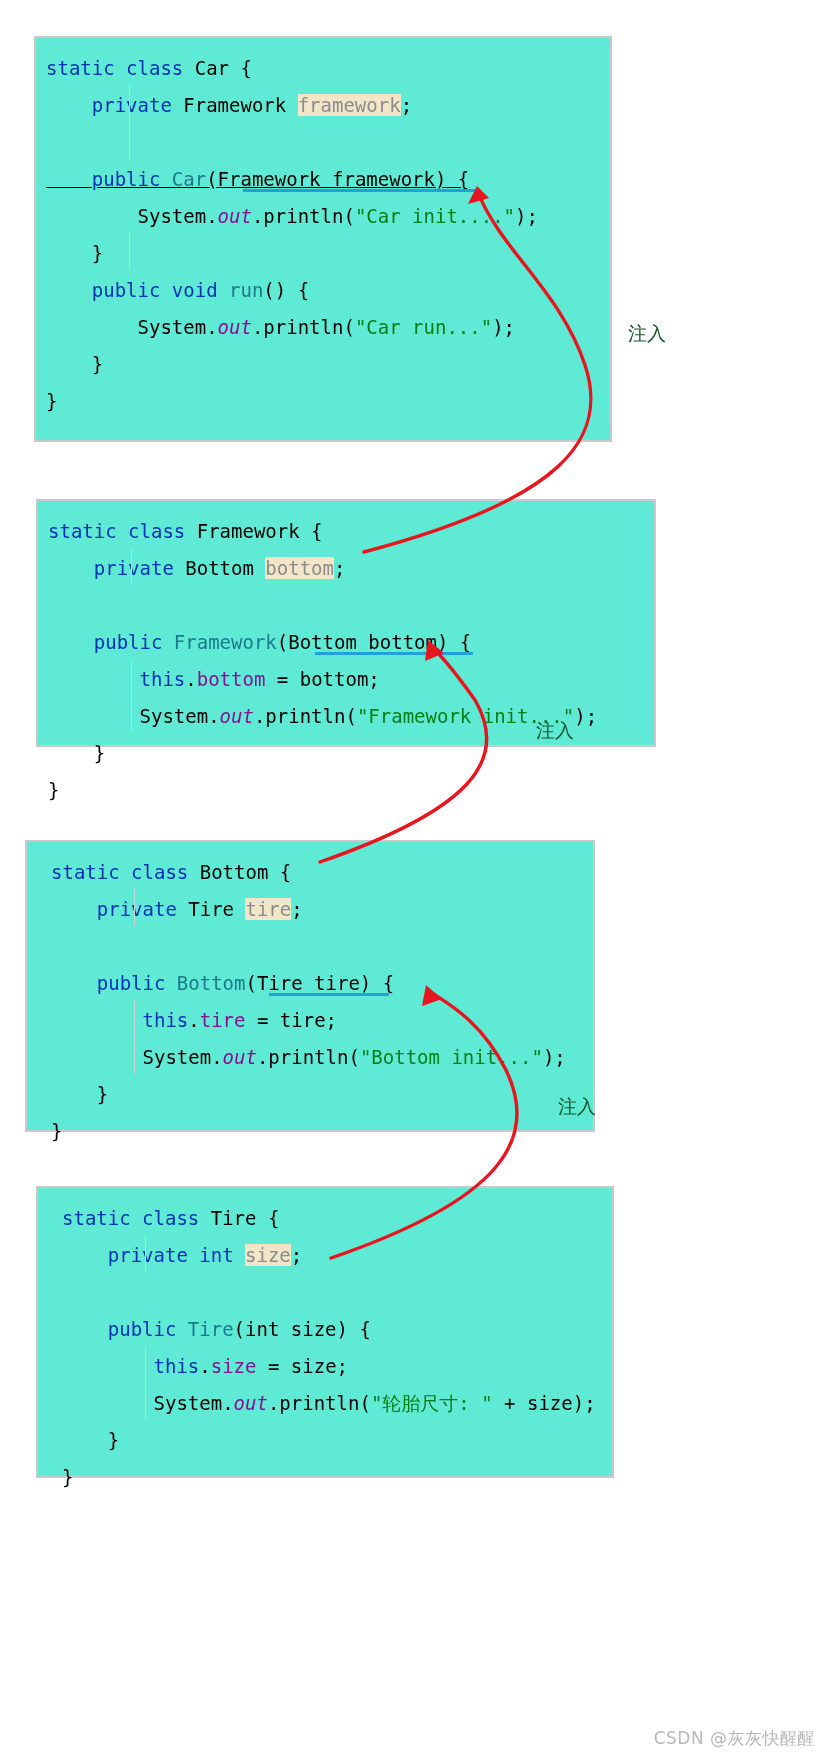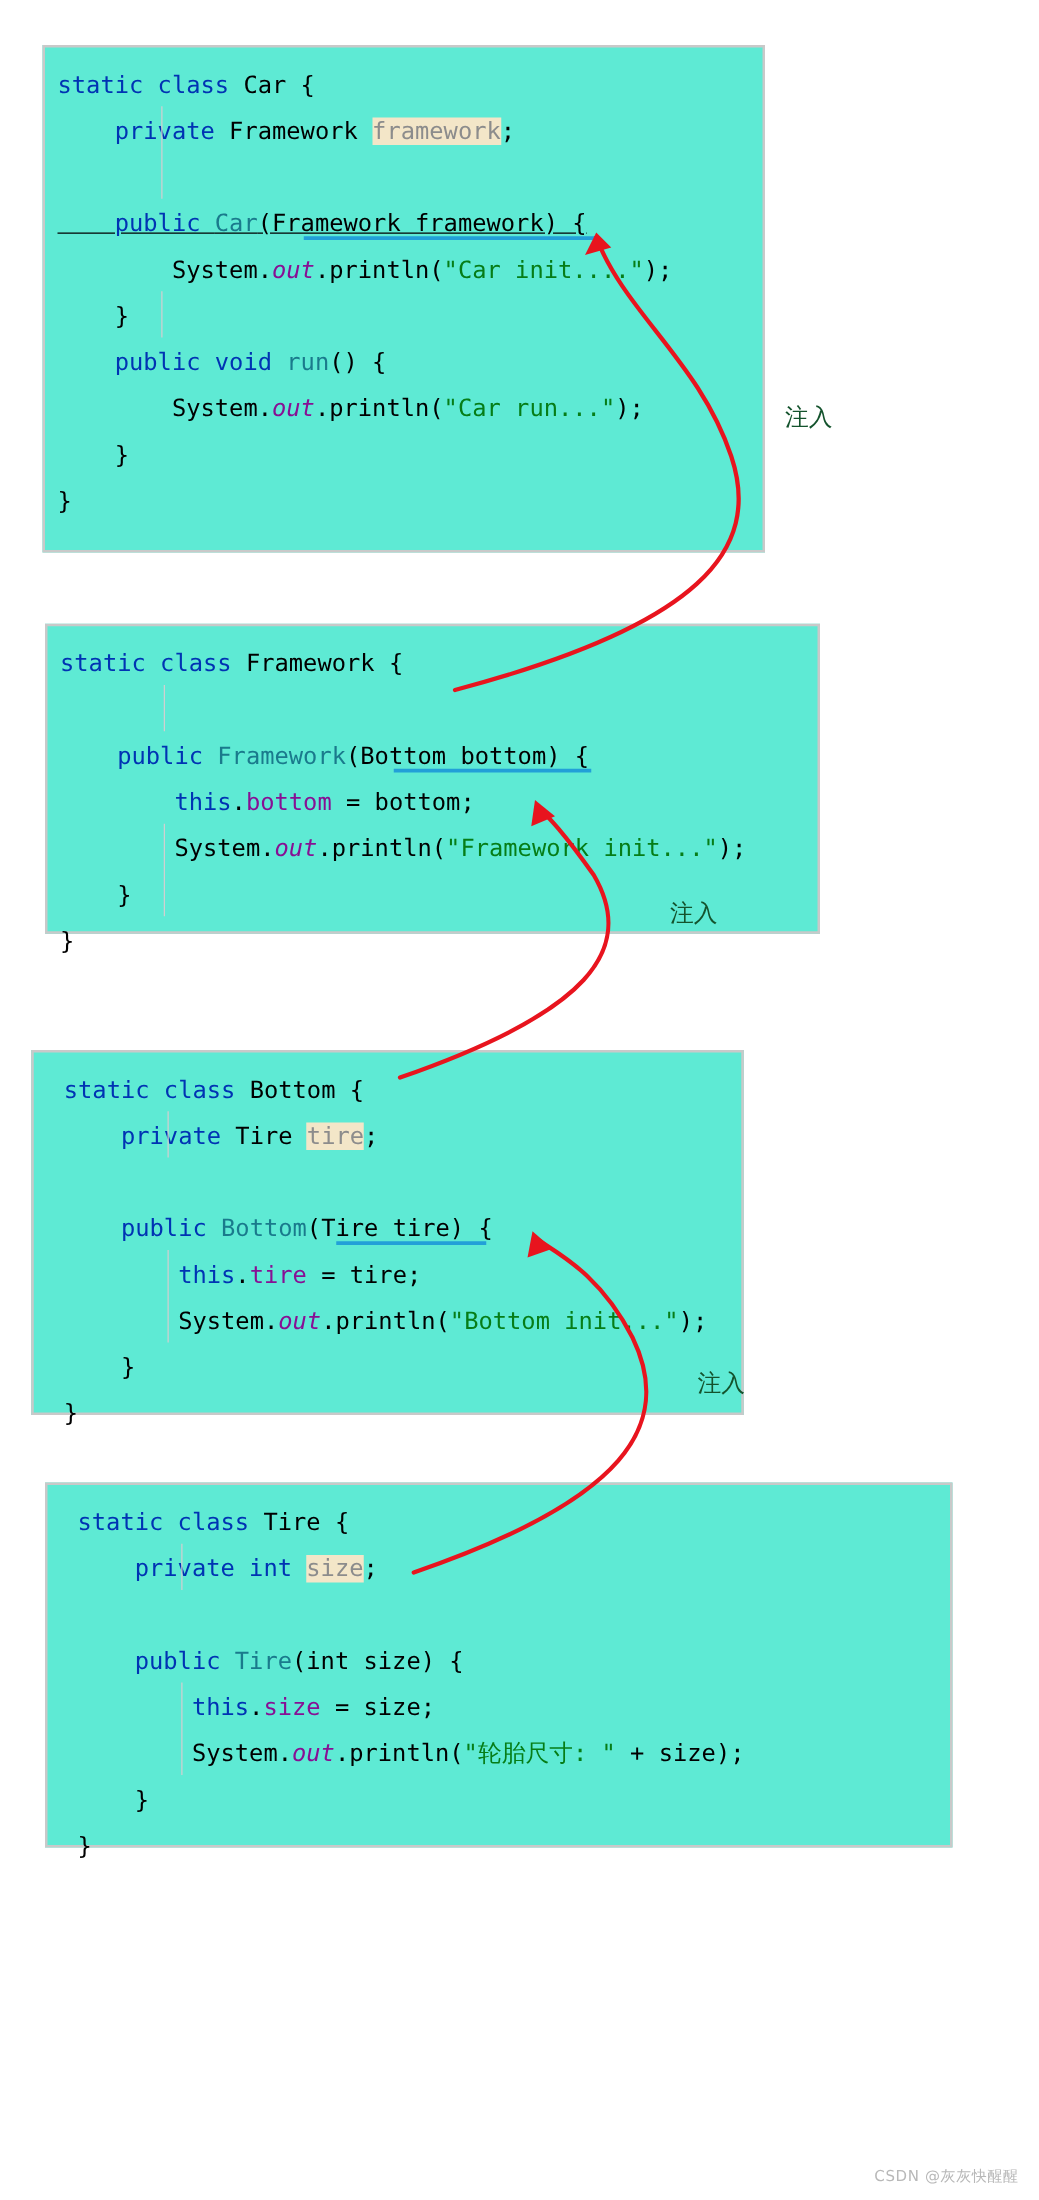"private Bottom bottom;" div.line { html: none -> <div><span> private </span><span>Bottom </span><span>bottom</span><span>;</span></div> }
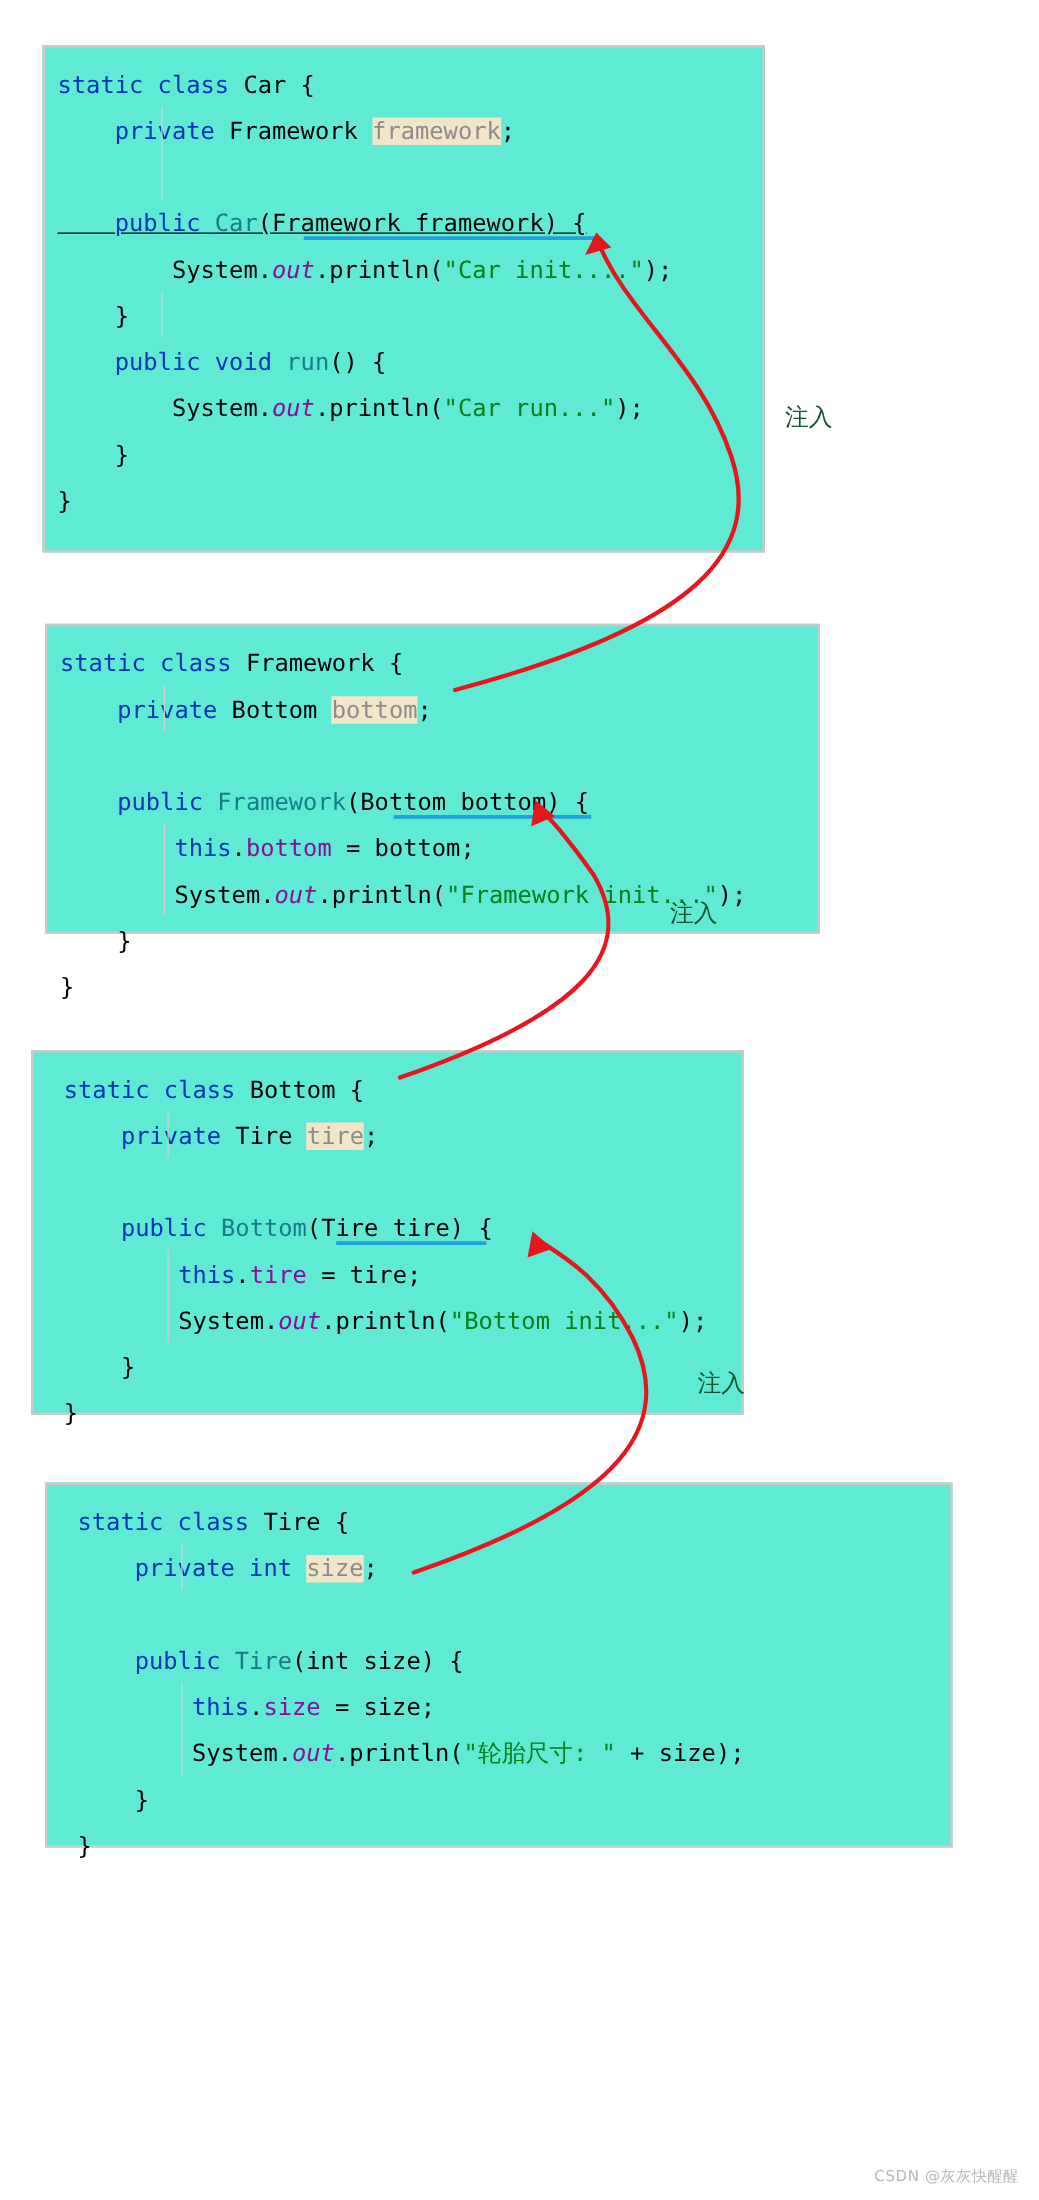"static class Tire {" .code-block.b4 { width: 726px -> 578px }
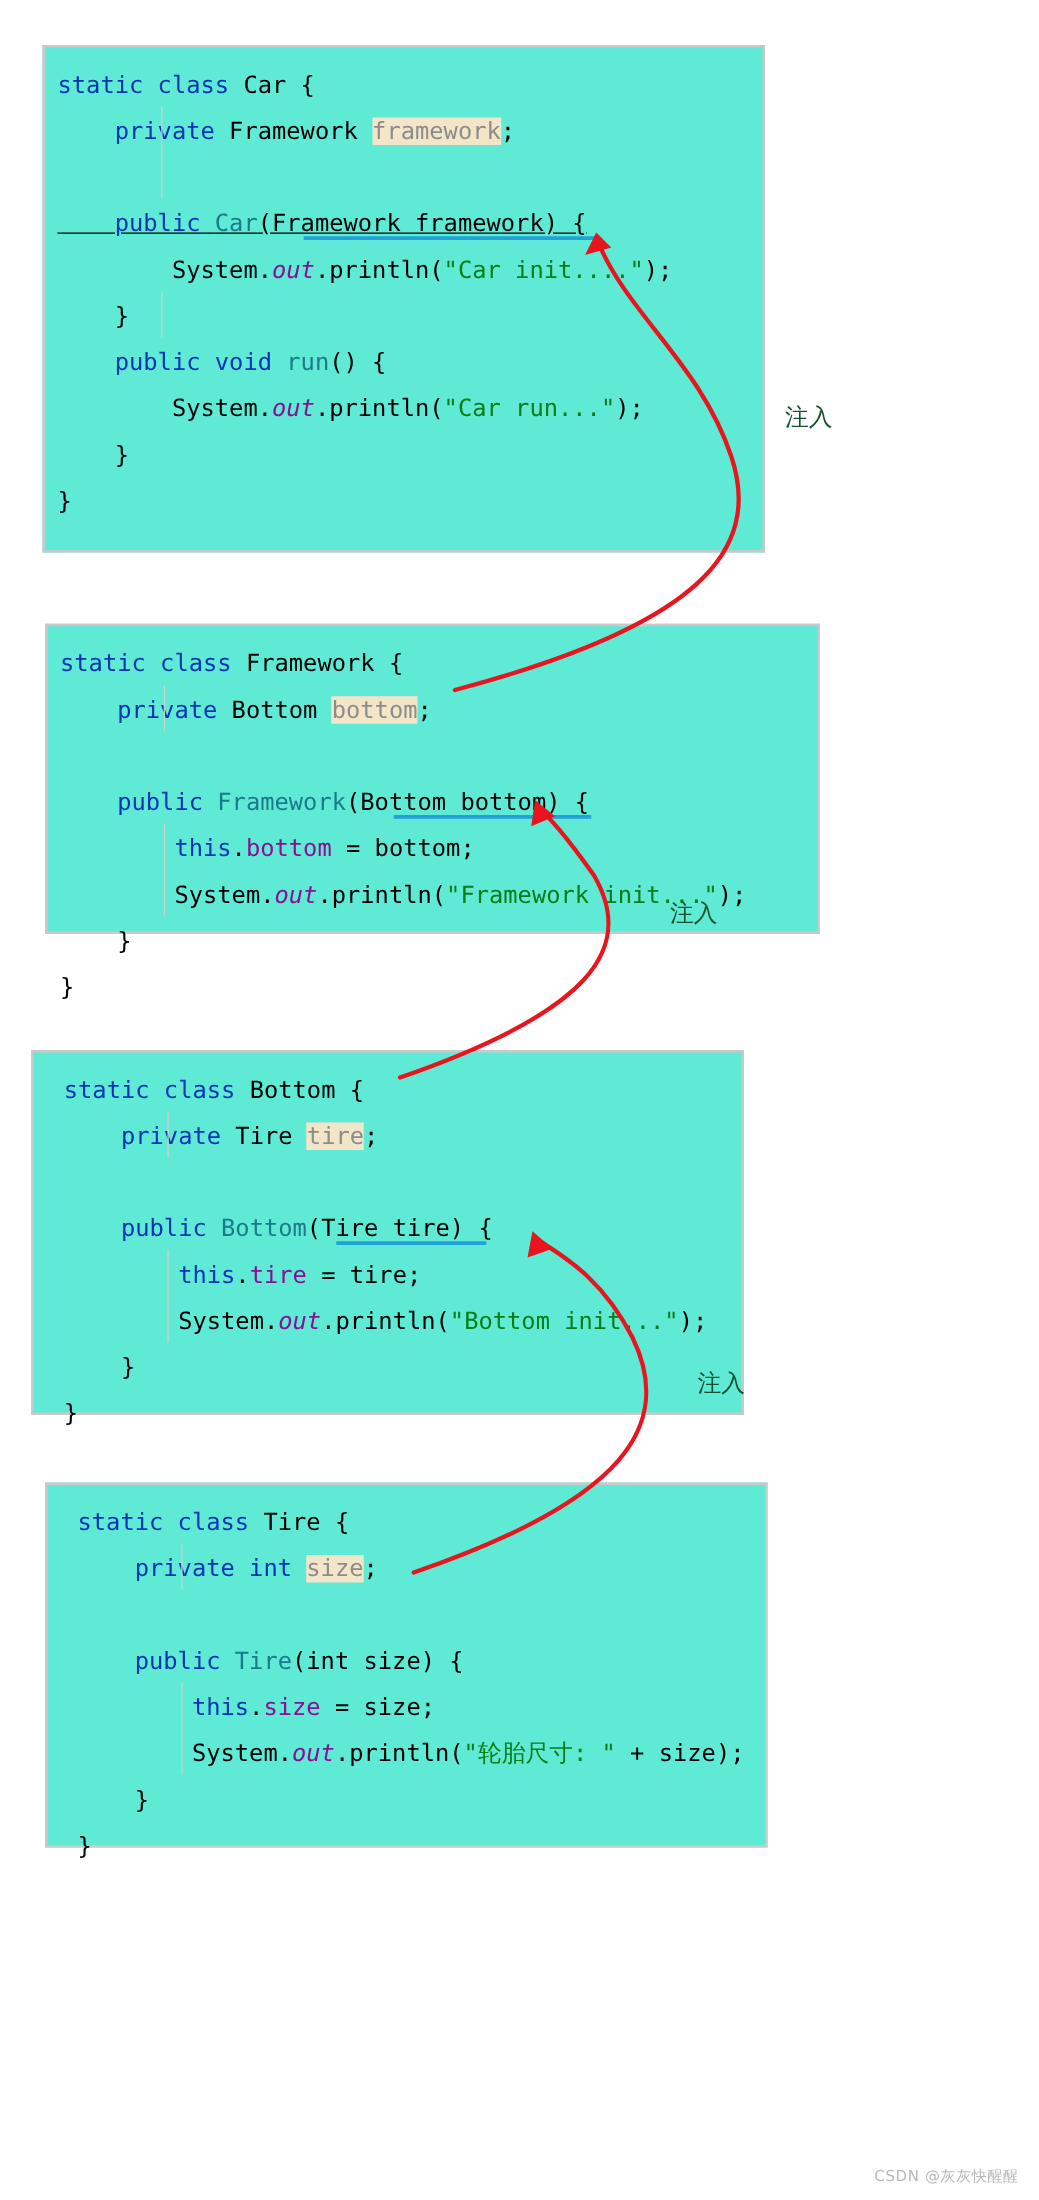"CSDN @灰灰快醒醒" .watermark { font-size: 12px -> 17px }
